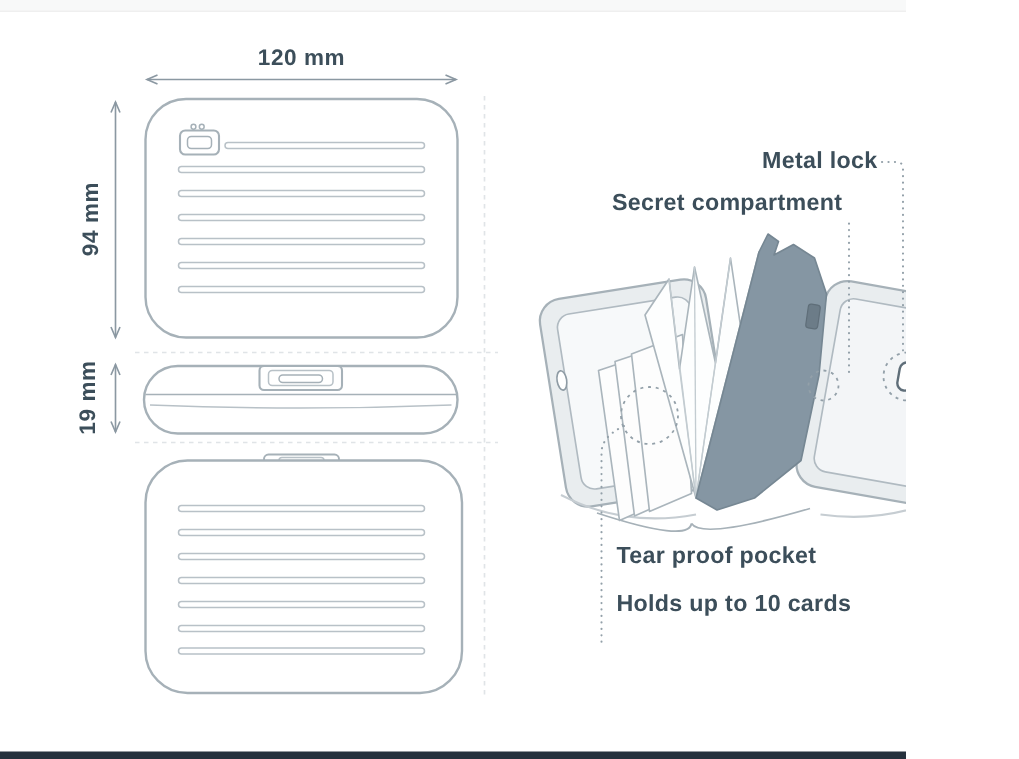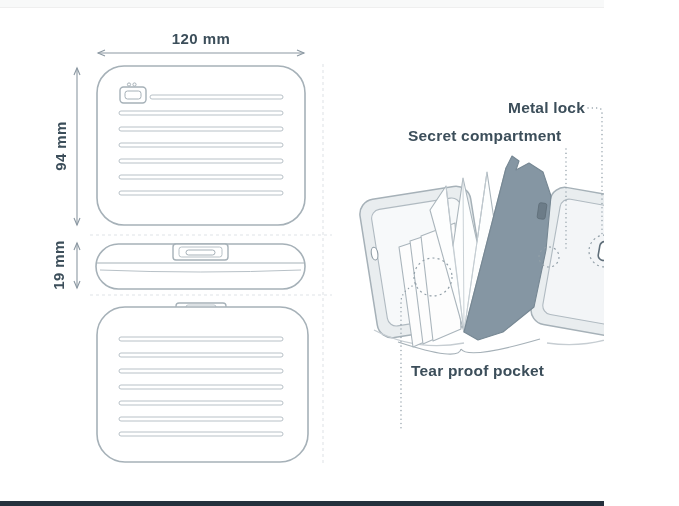"Holds up to 10 cards" div.lbl { html: none -> <div>Holds up to 10 cards</div> }
